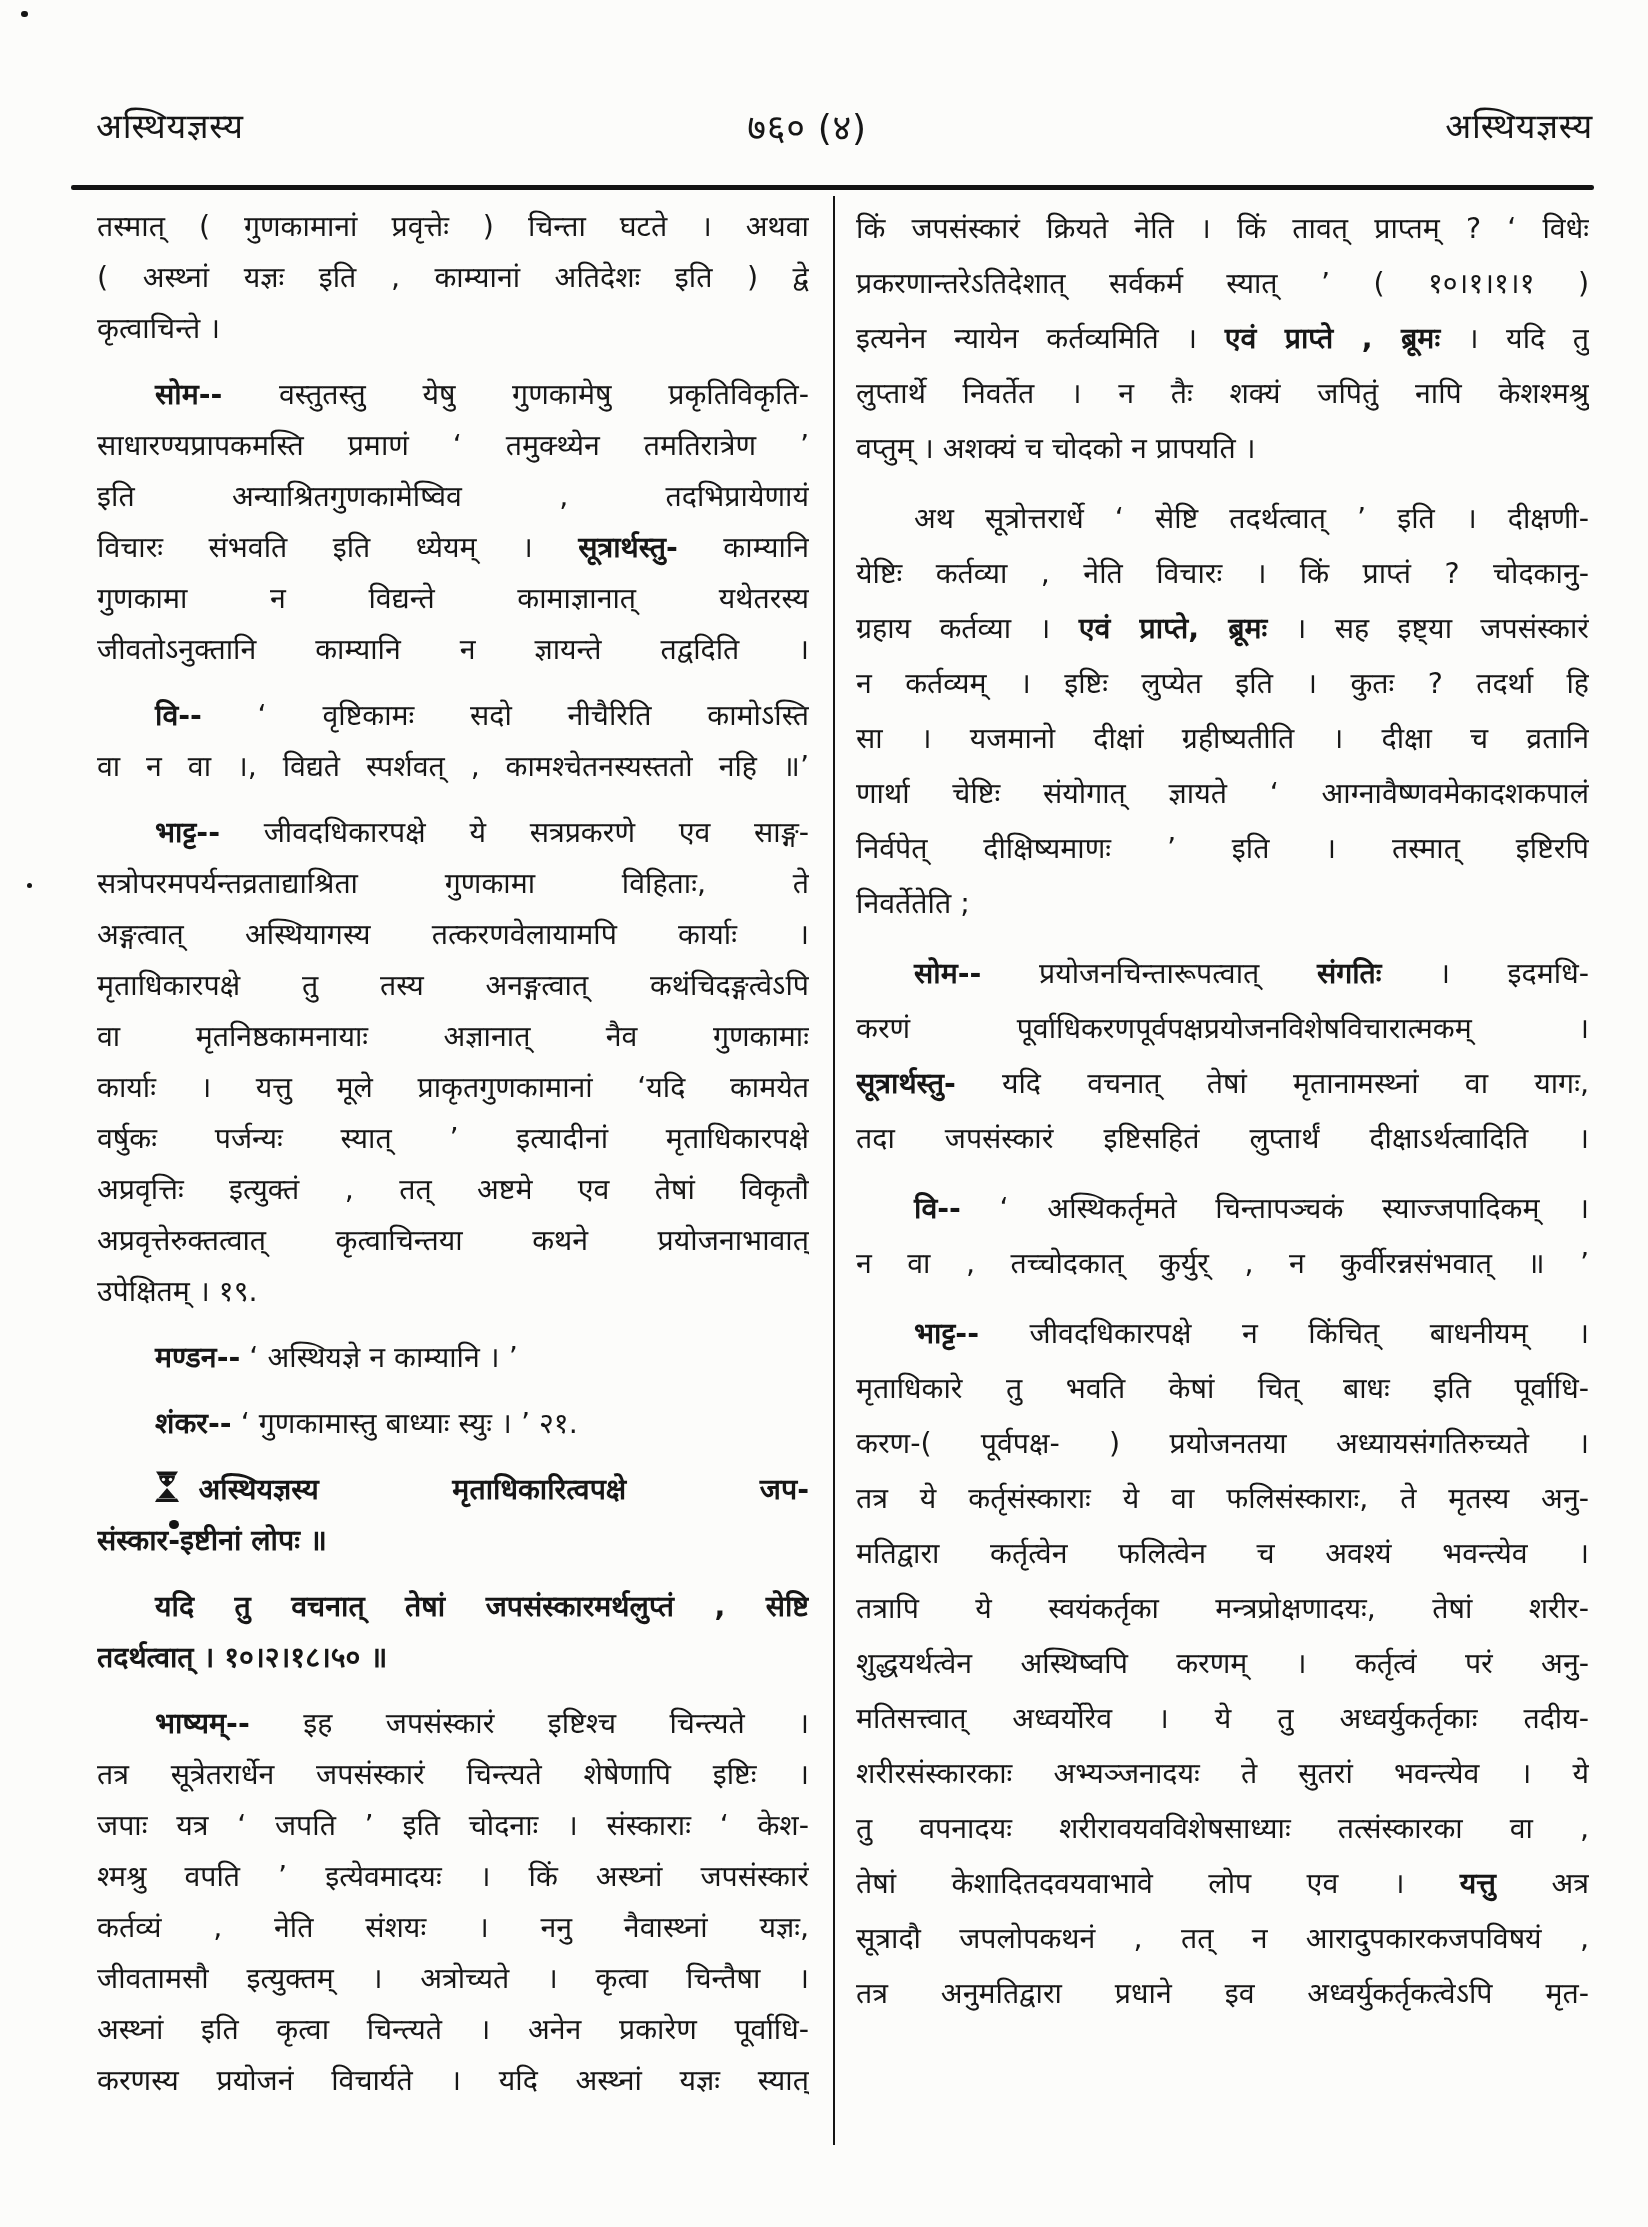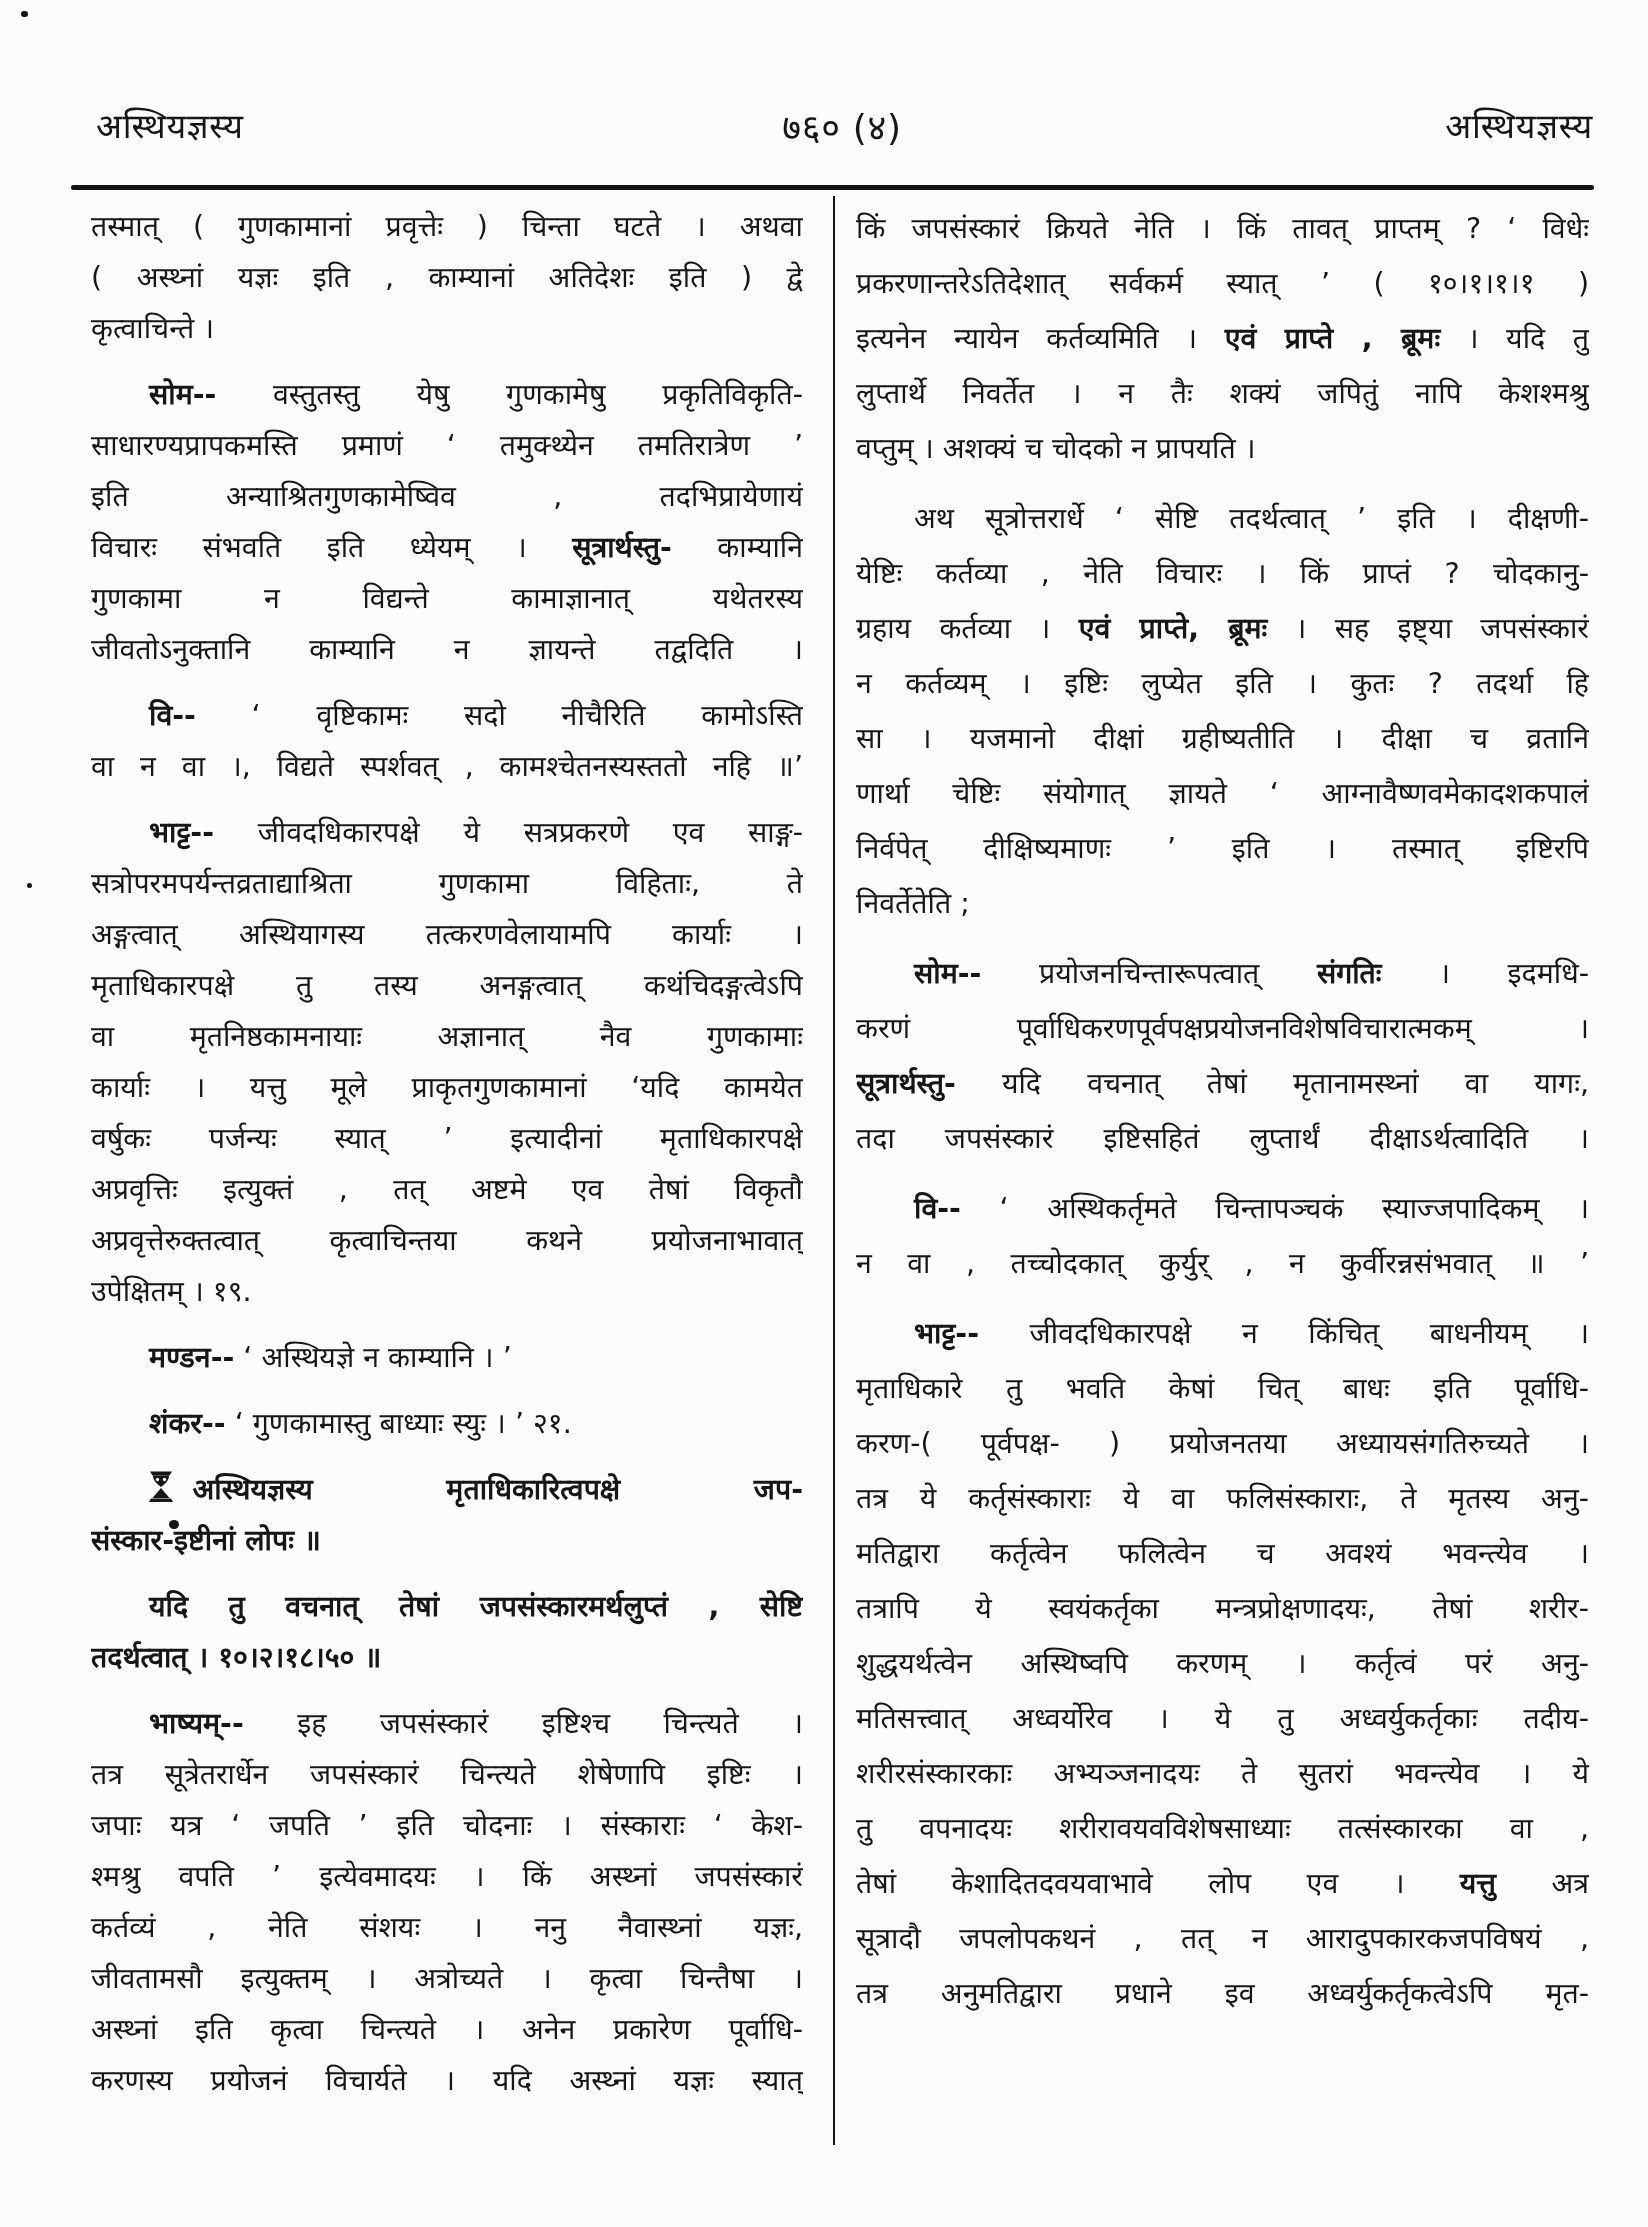"७६० (४)" .rh-center { left: 722px -> 687px }
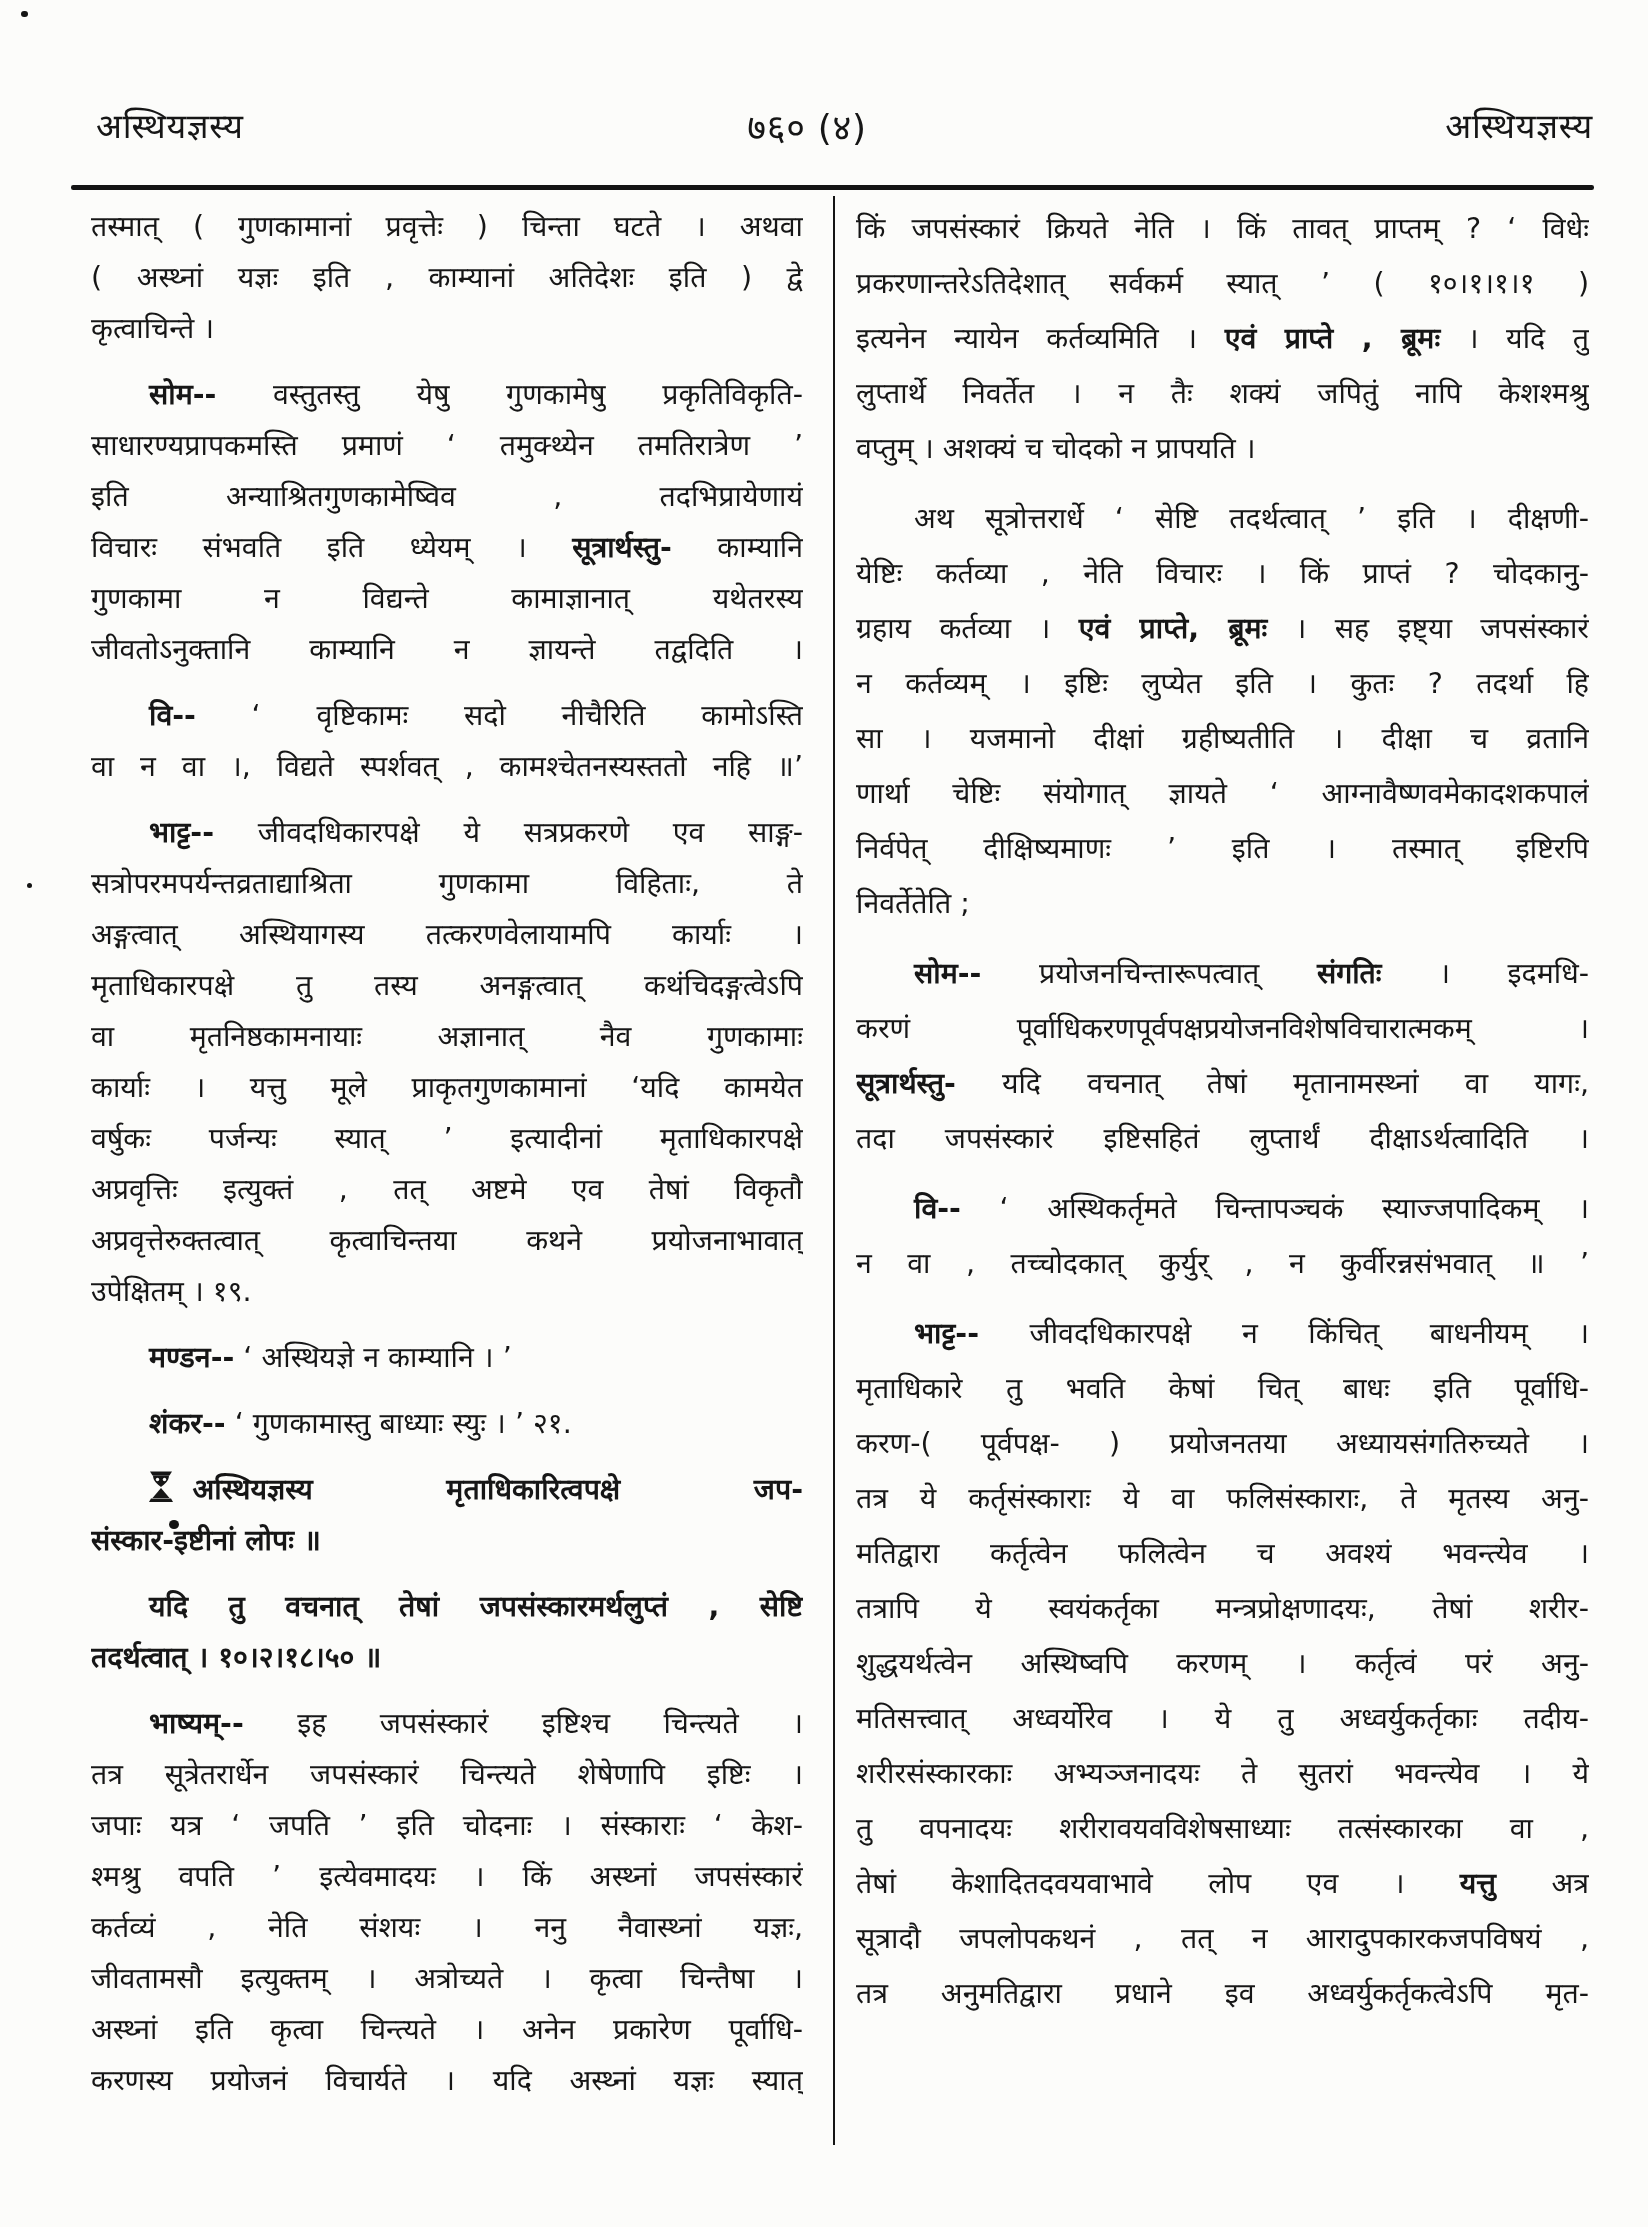"तस्मात् ( गुणकामानां प्रवृत्तेः )" .col-left { left: 91px -> 97px }
